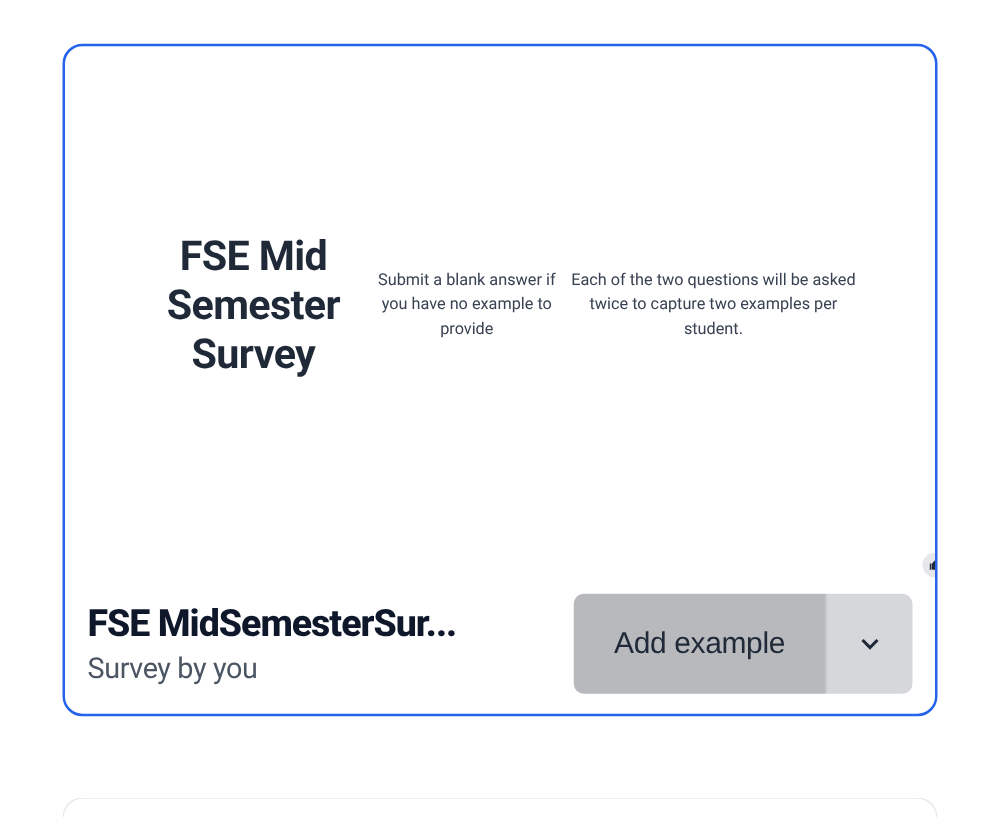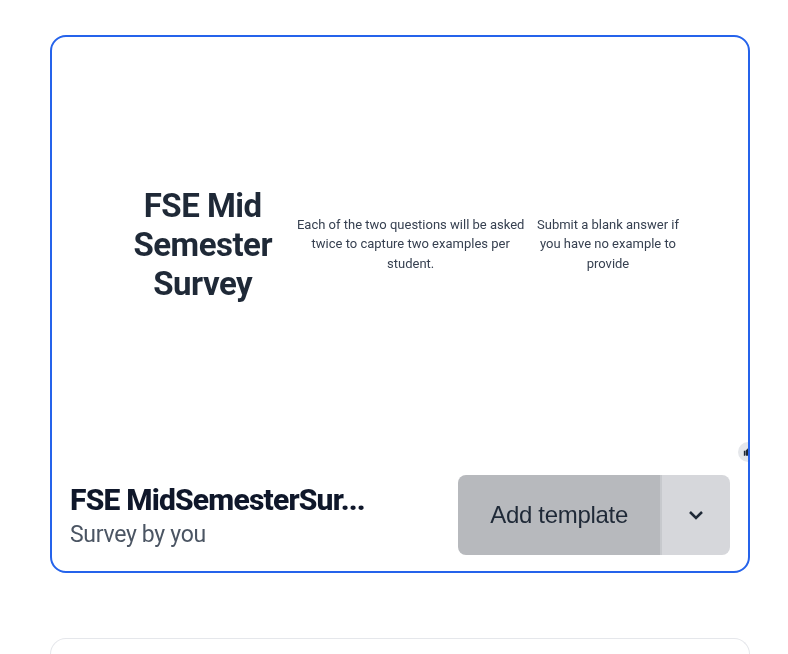"Each of the two questions" p.preview-desc-line { order: before "Submit a blank answer if" -> after "Submit a blank answer if" }
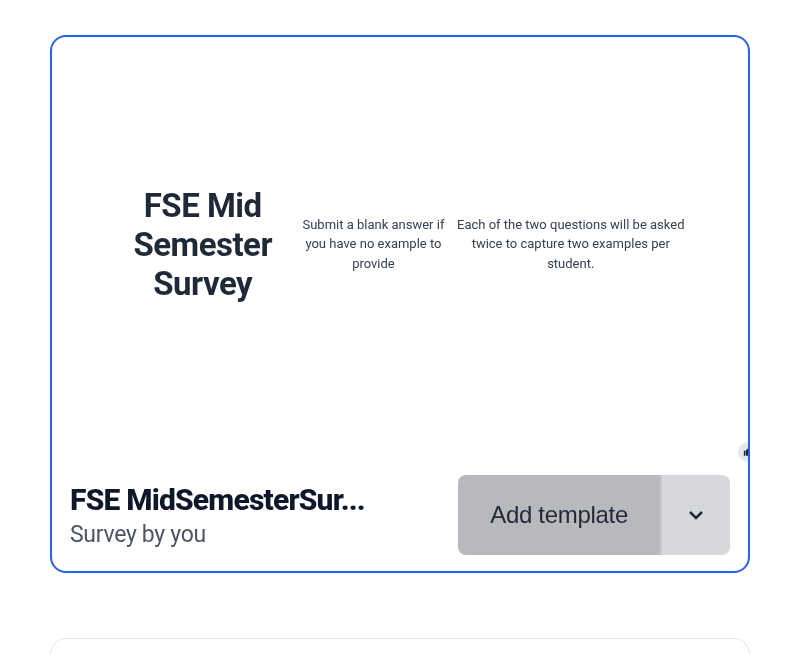"Add template" button.add-button { text: template -> example }
